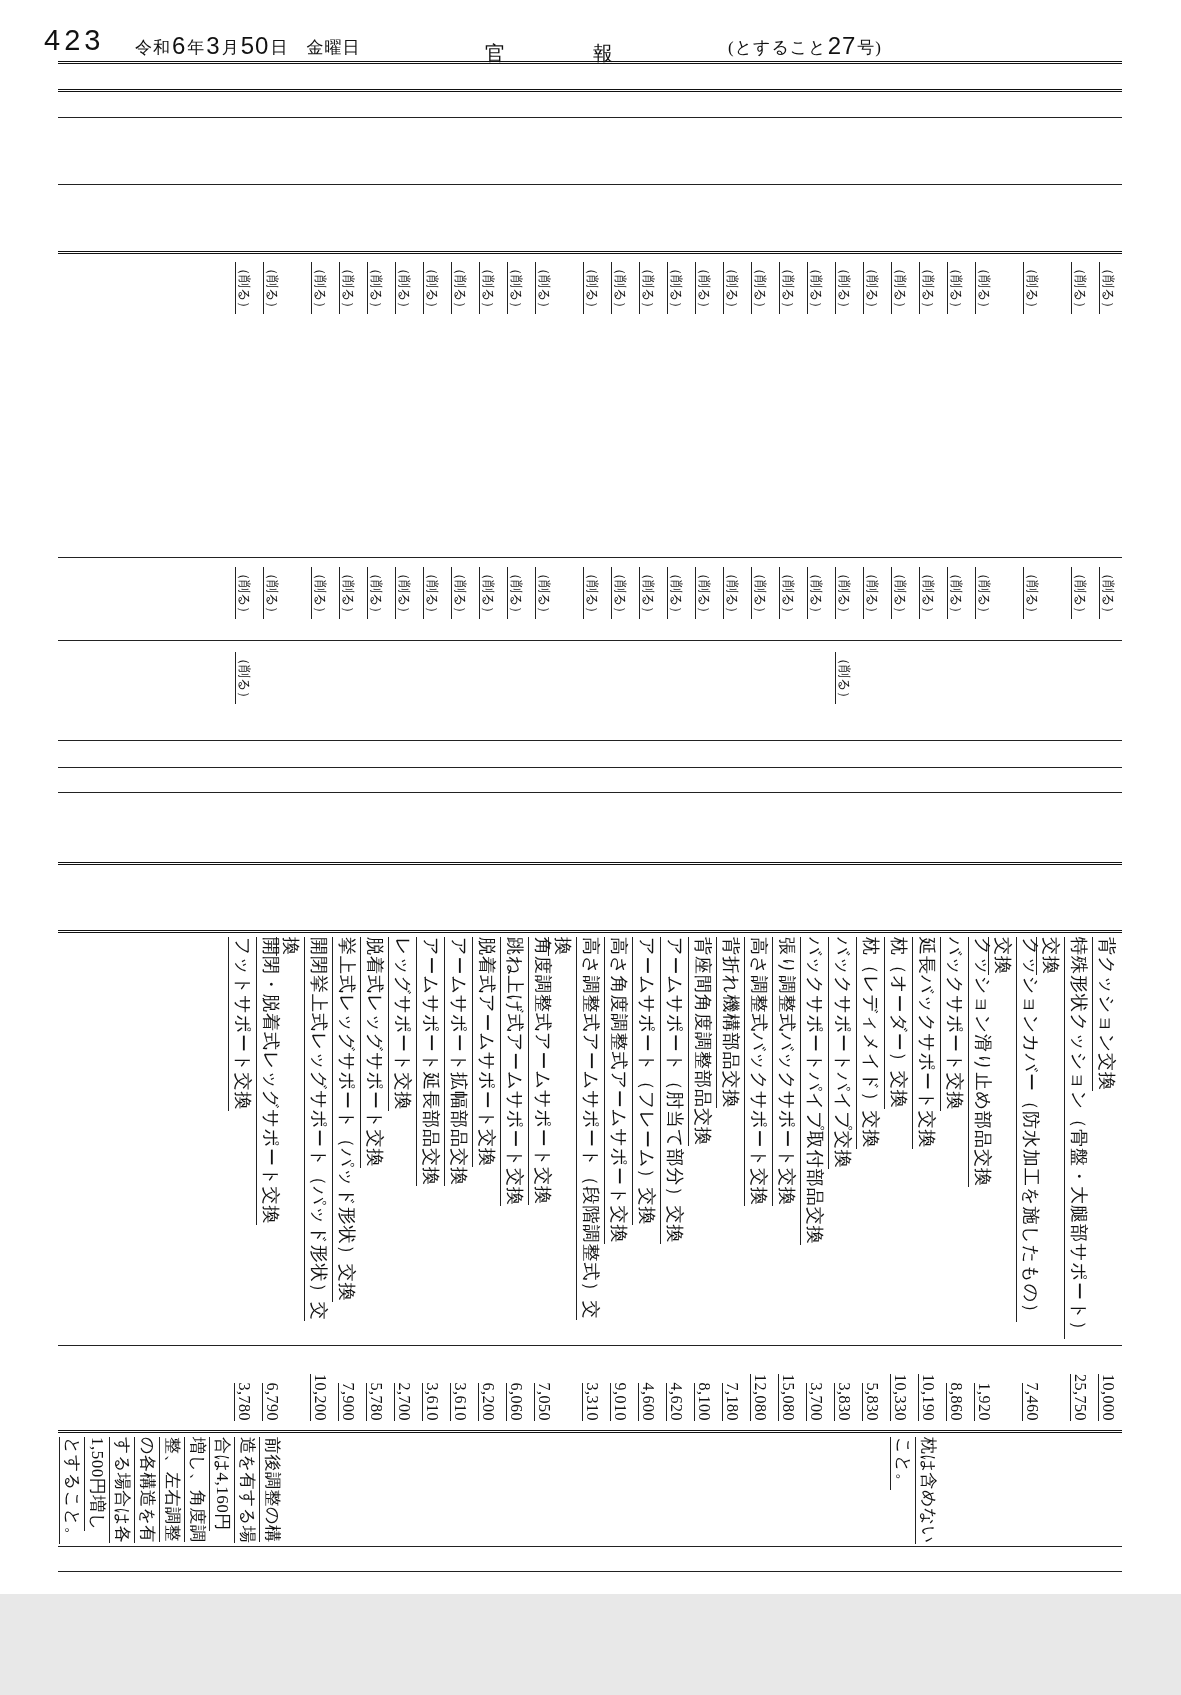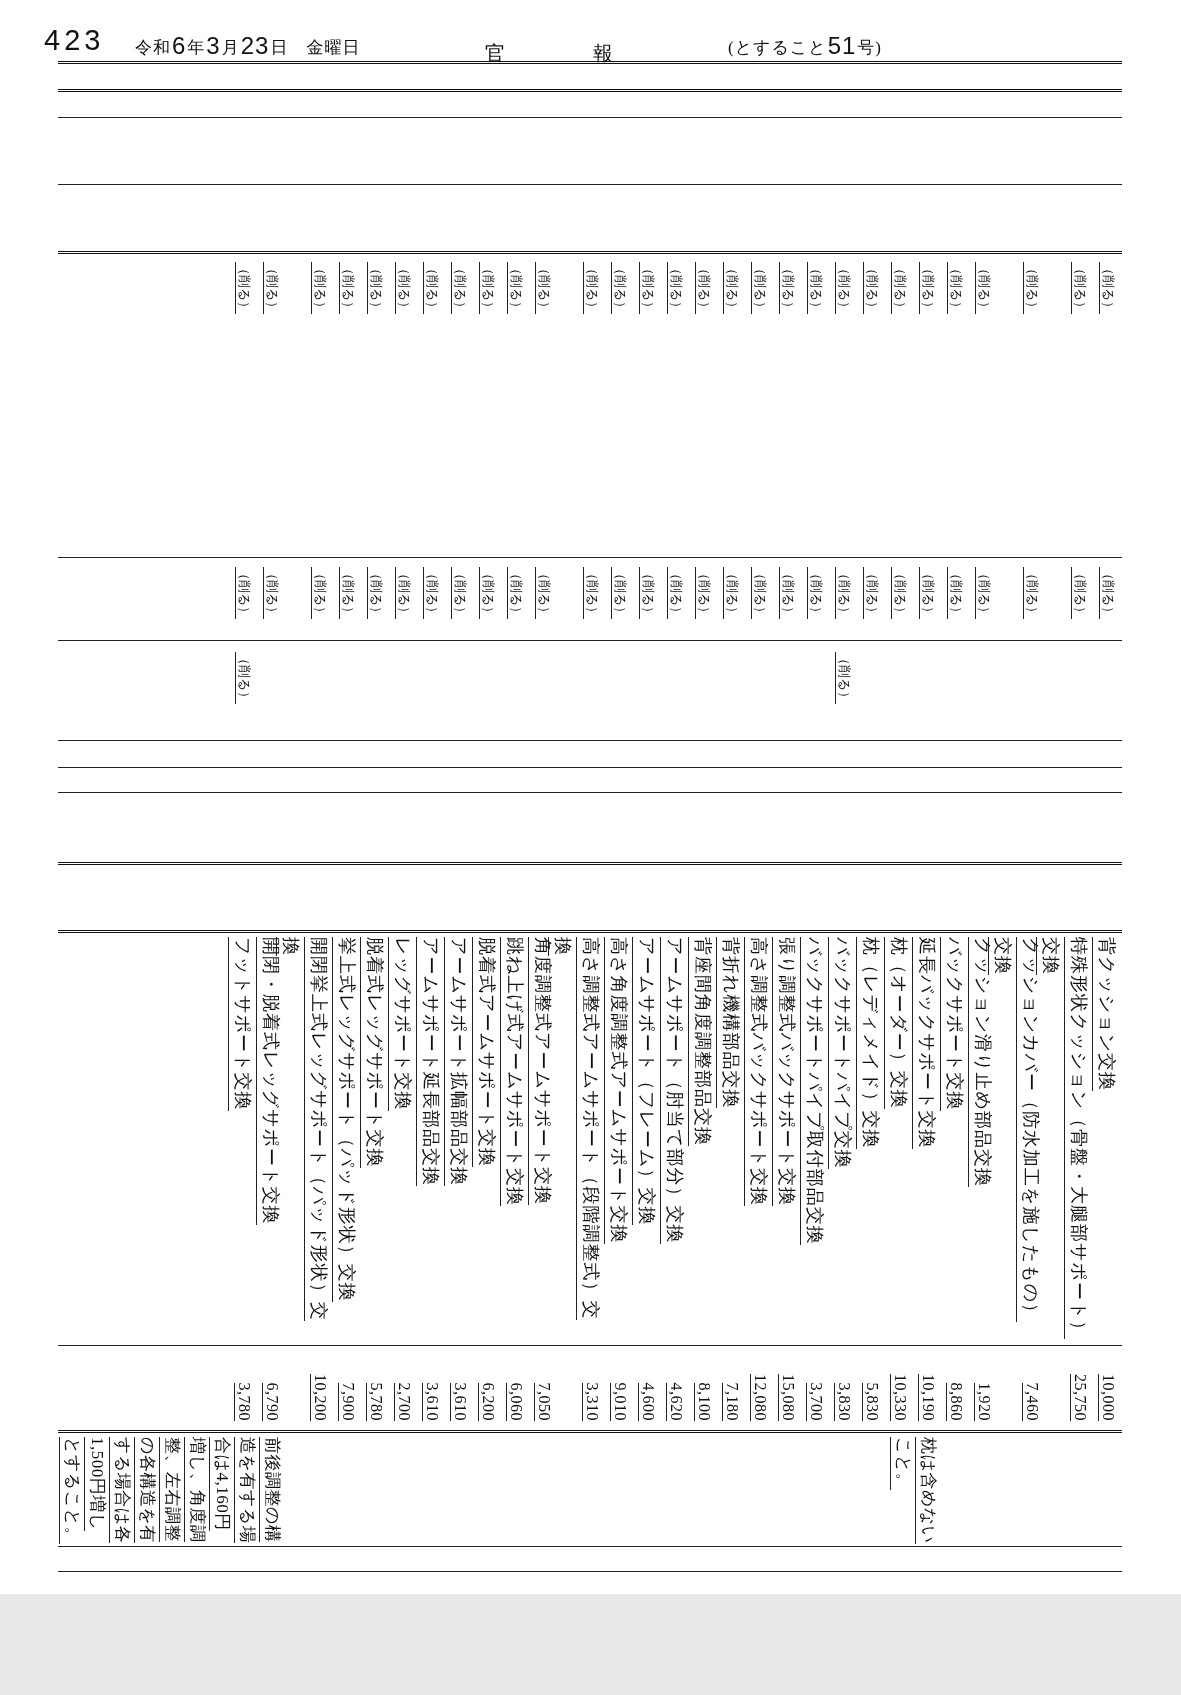"23" span.lg { text: 23 -> 50 }
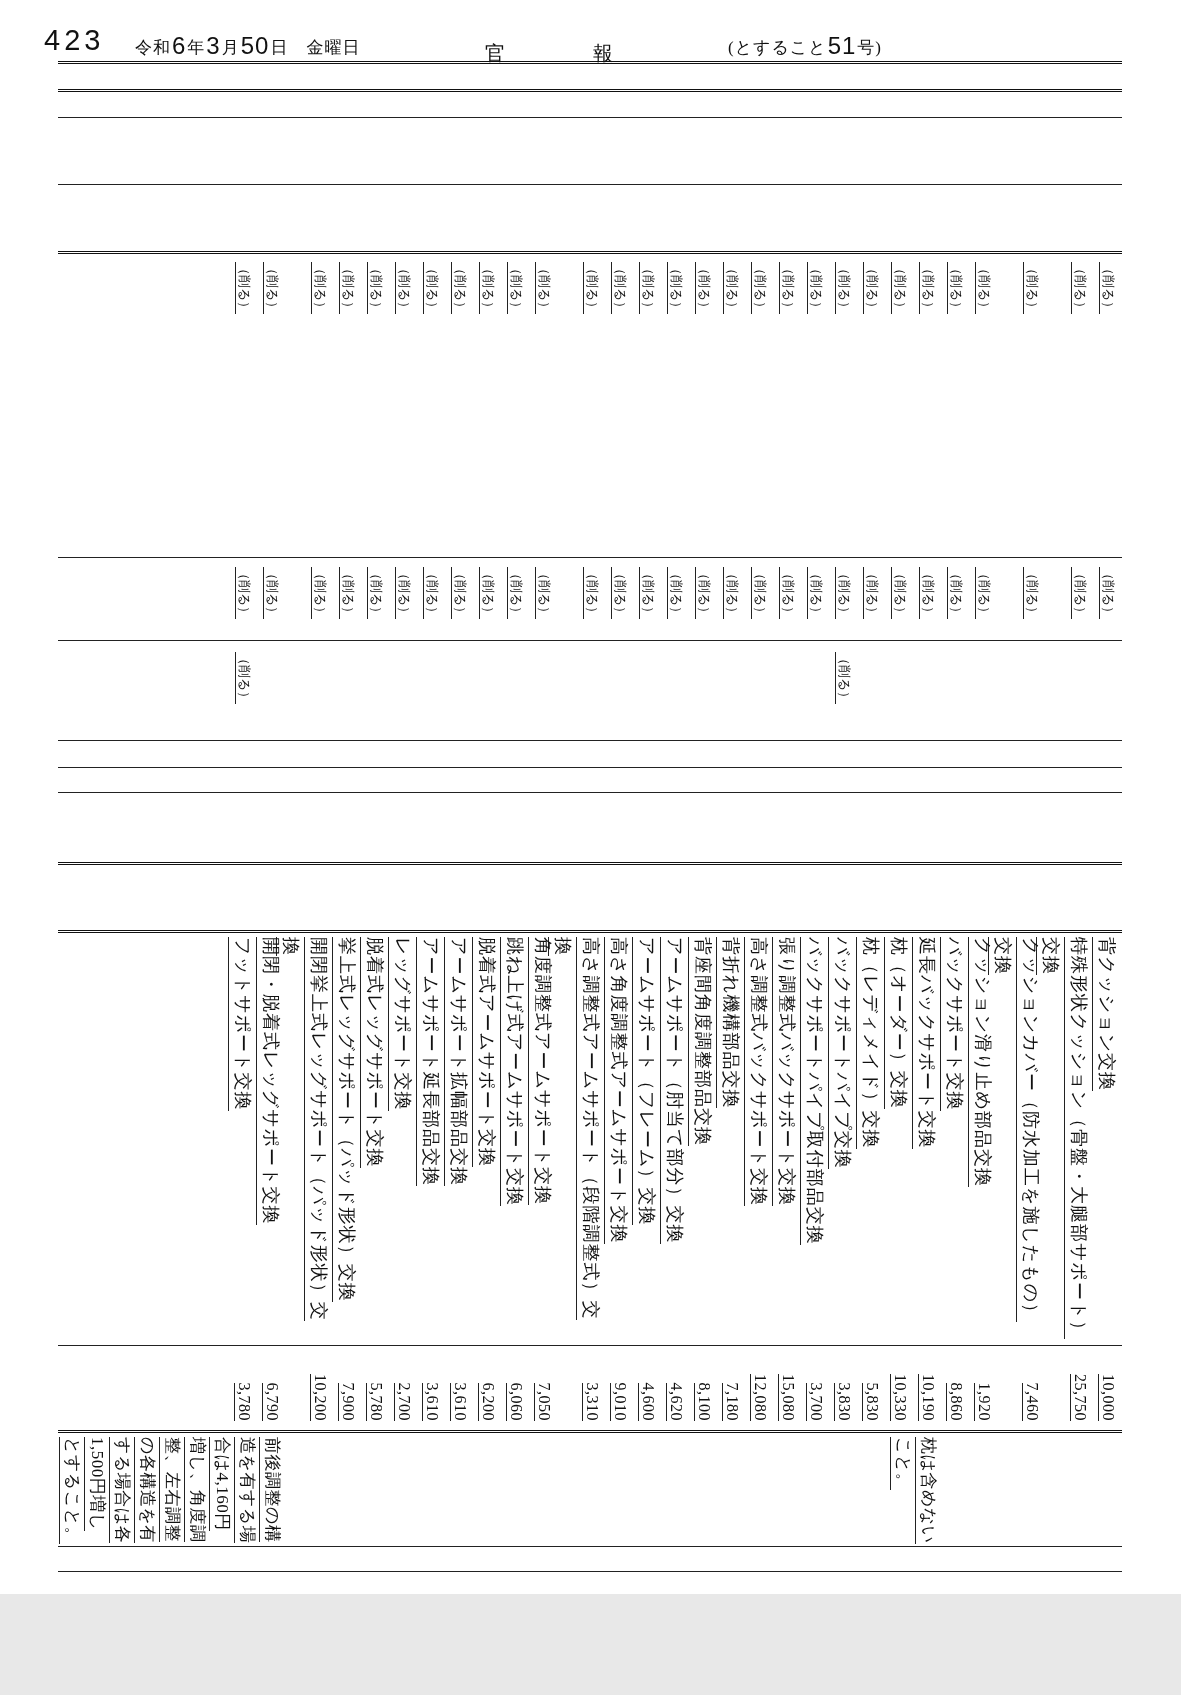"51" span.lg { text: 51 -> 27 }
